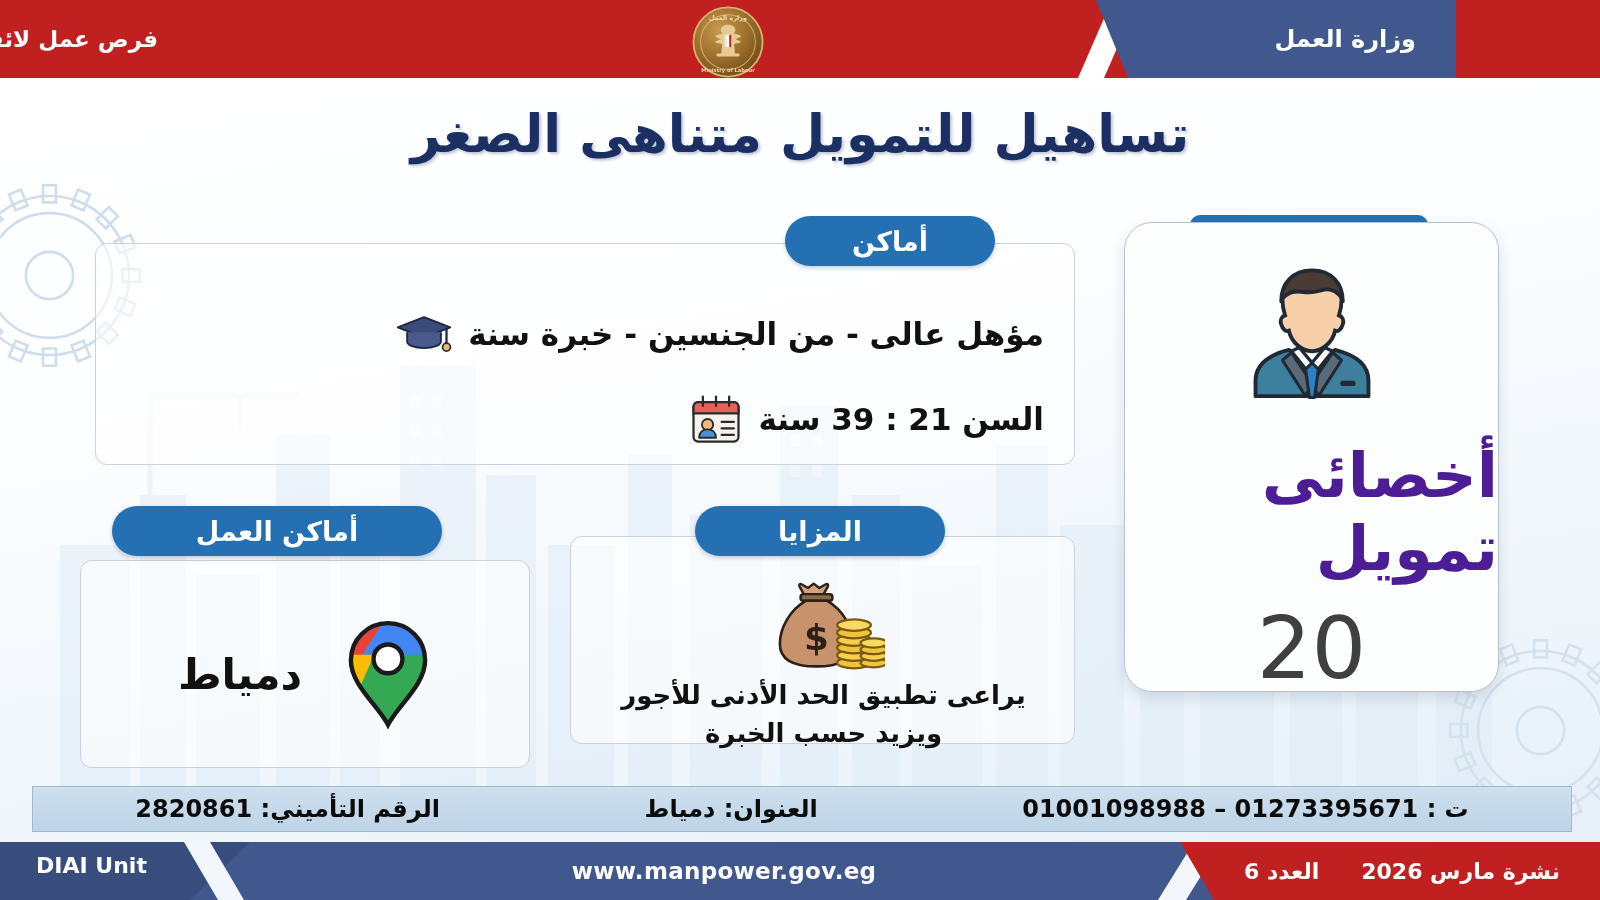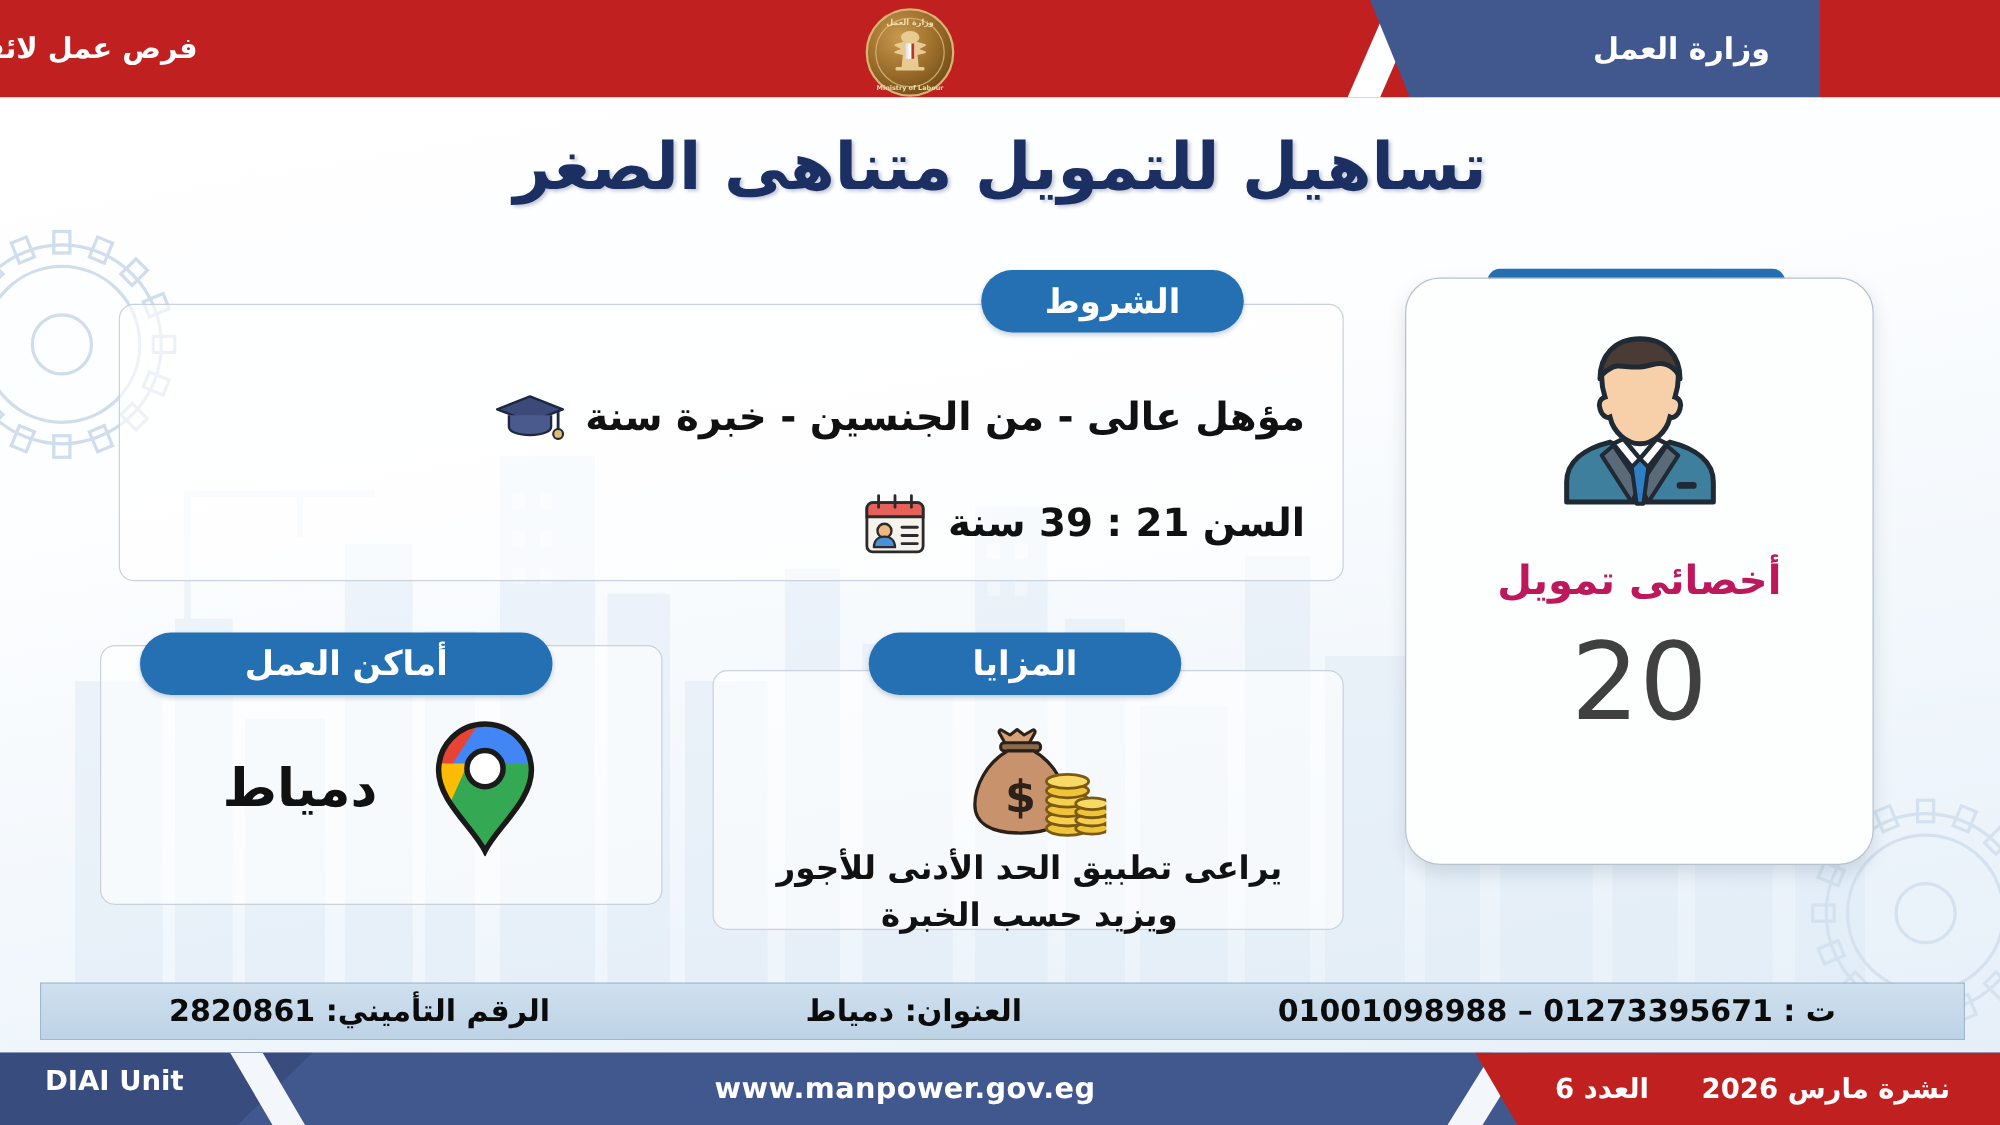"الشروط" div.badge { text: الشروط -> أماكن }
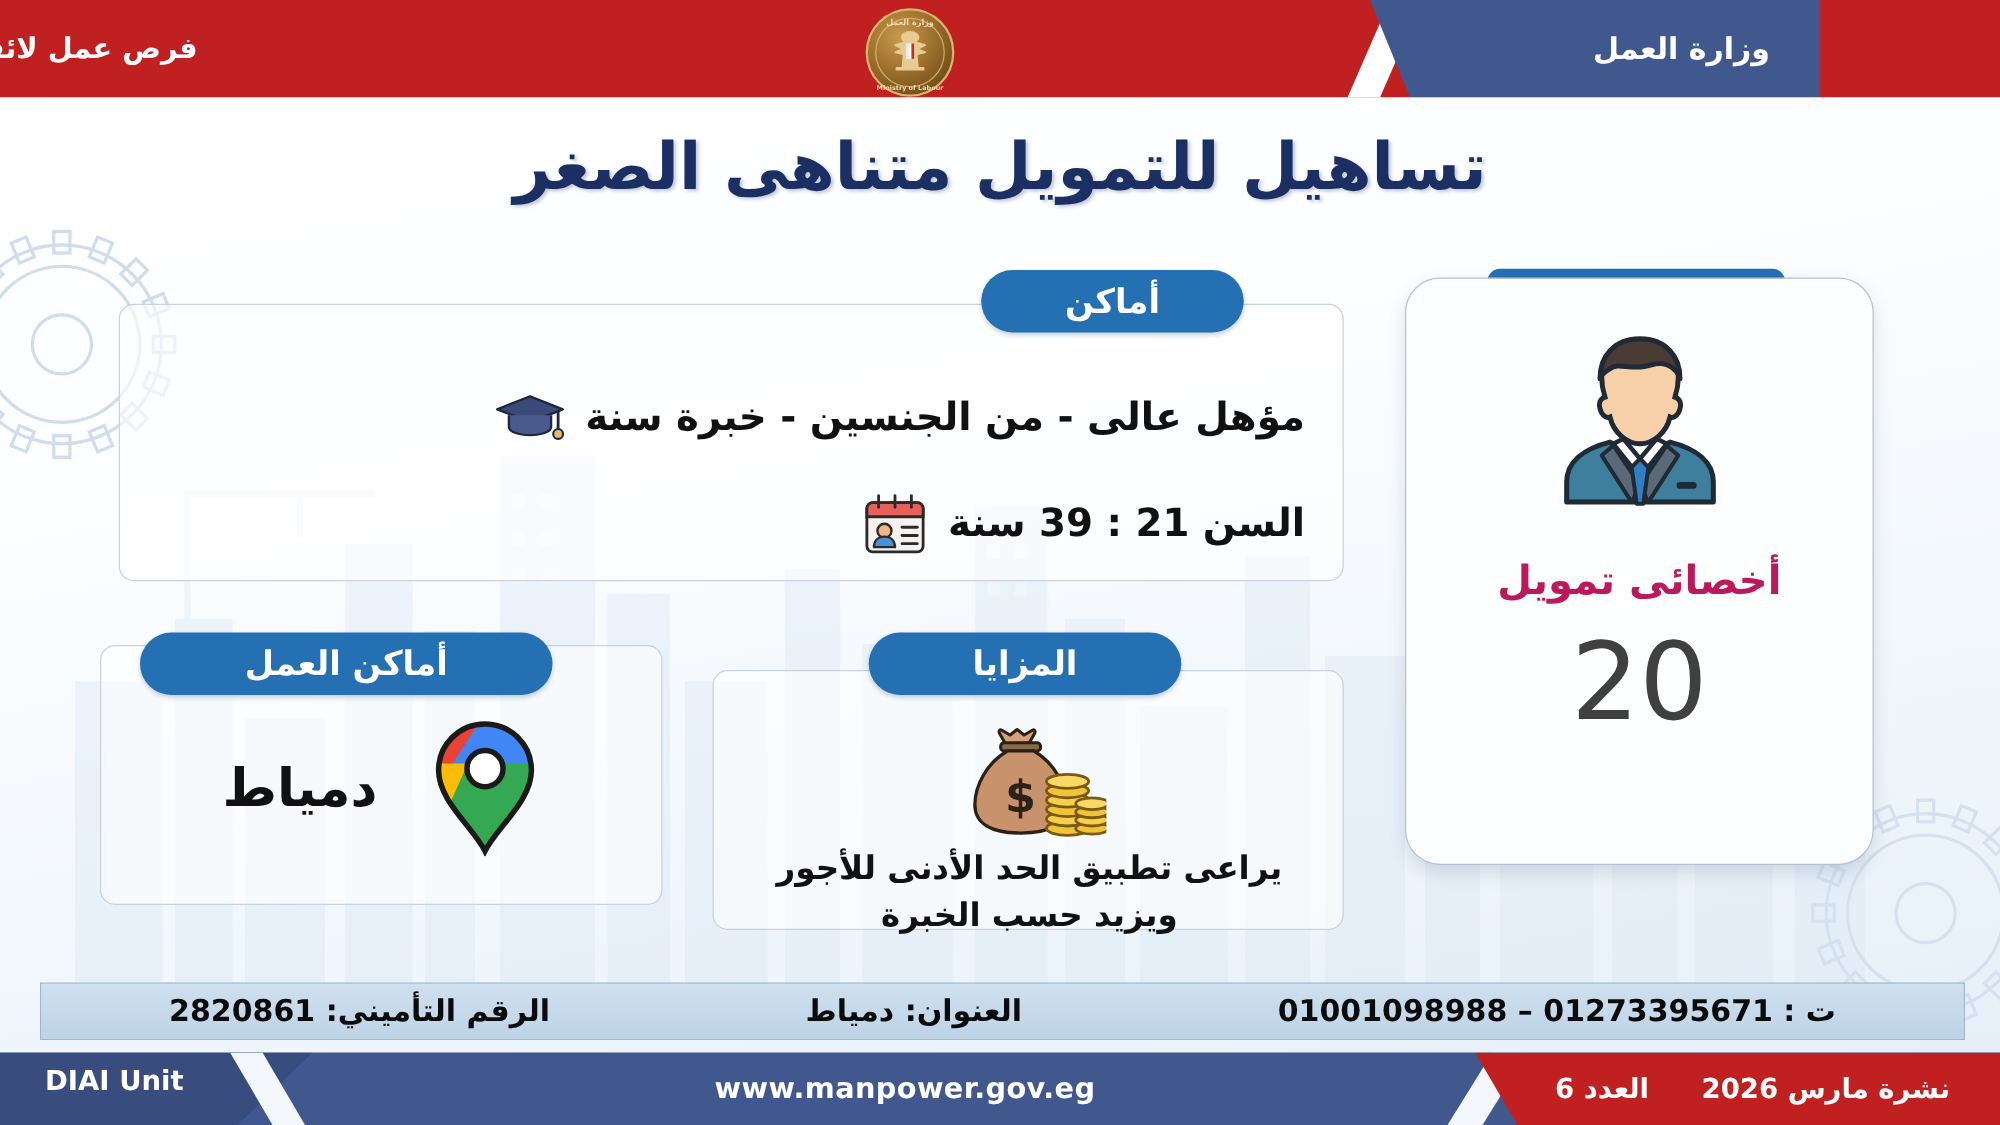"أخصائى تمويل" #job-title { color: #be185d -> #4c1d95; font-size: 32px -> 62px }
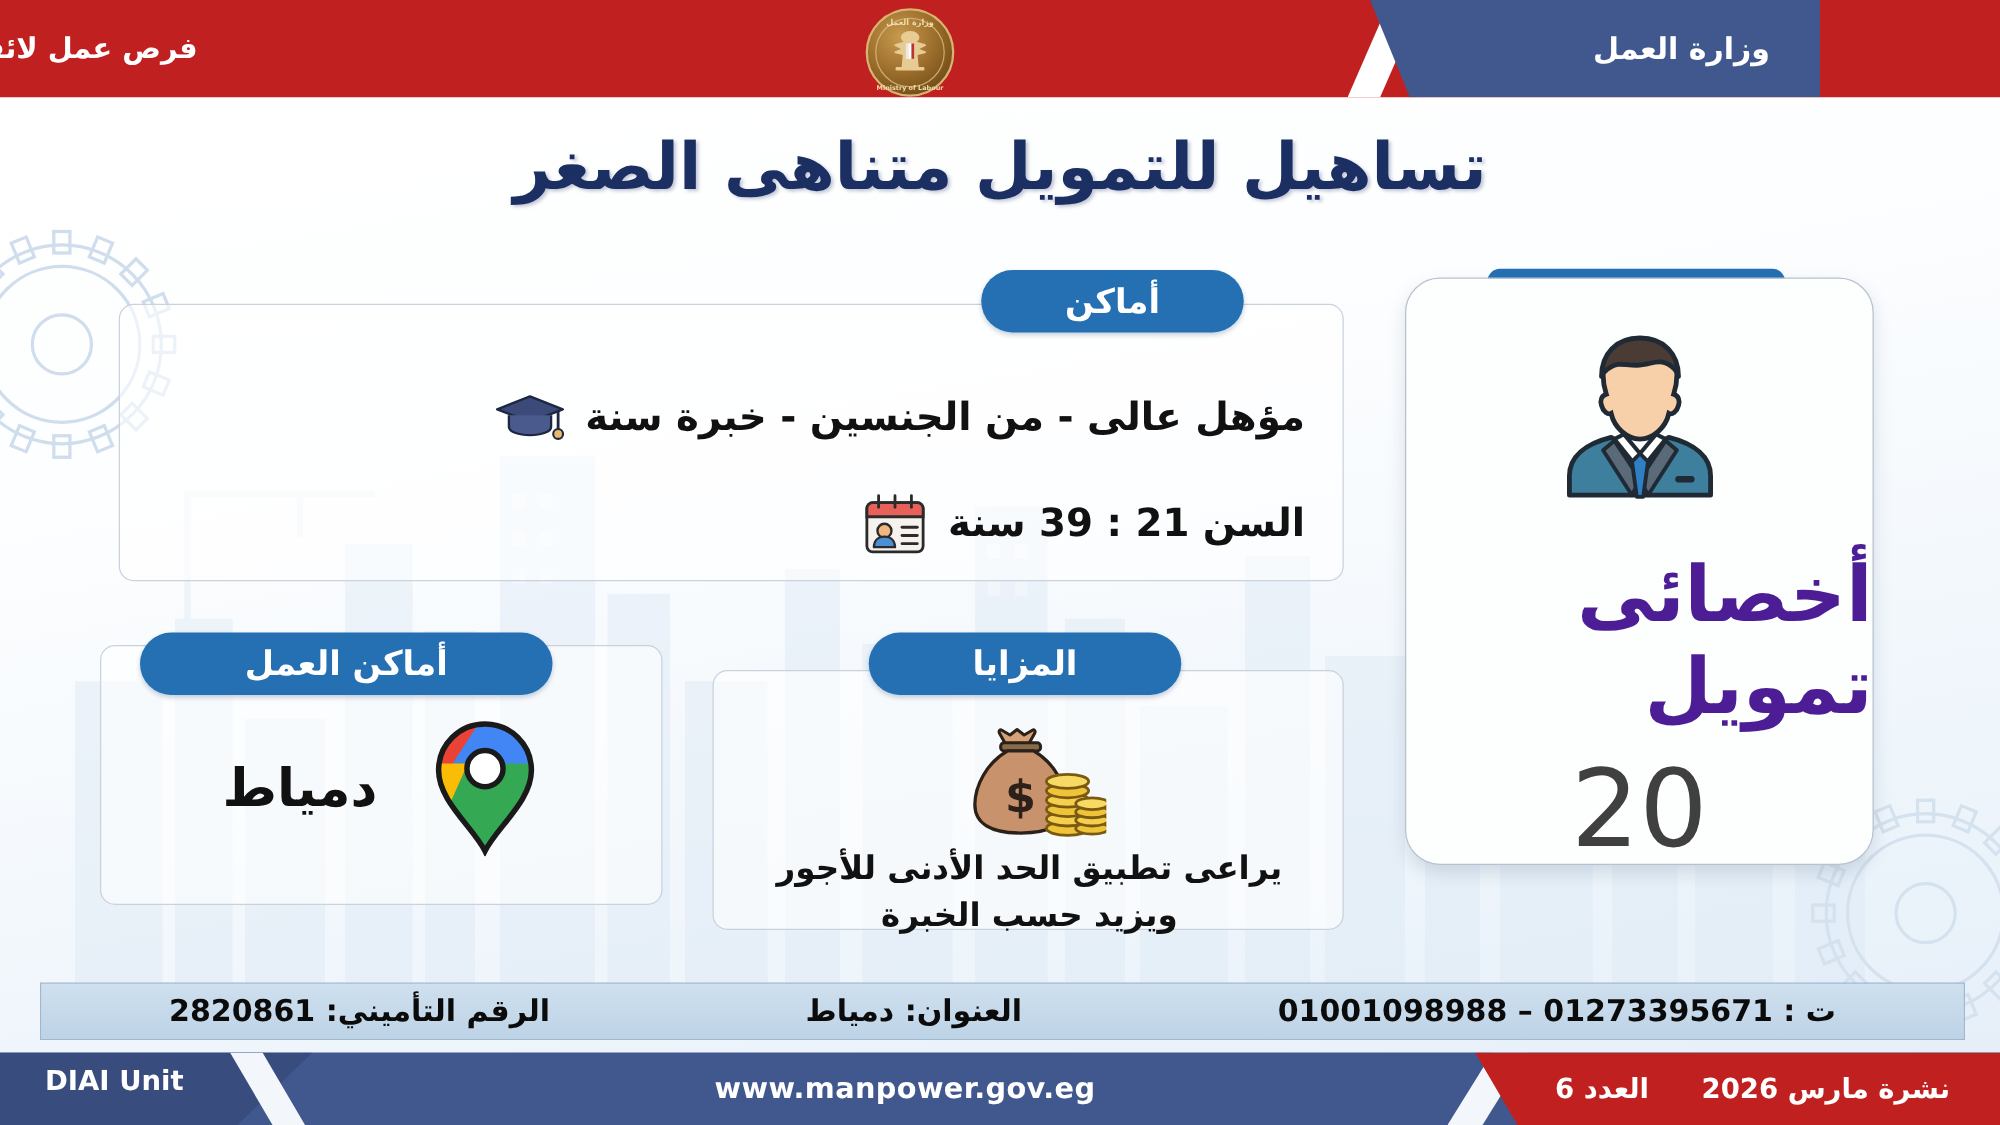"دمياط" #locations-card { top: 516px -> 560px }
